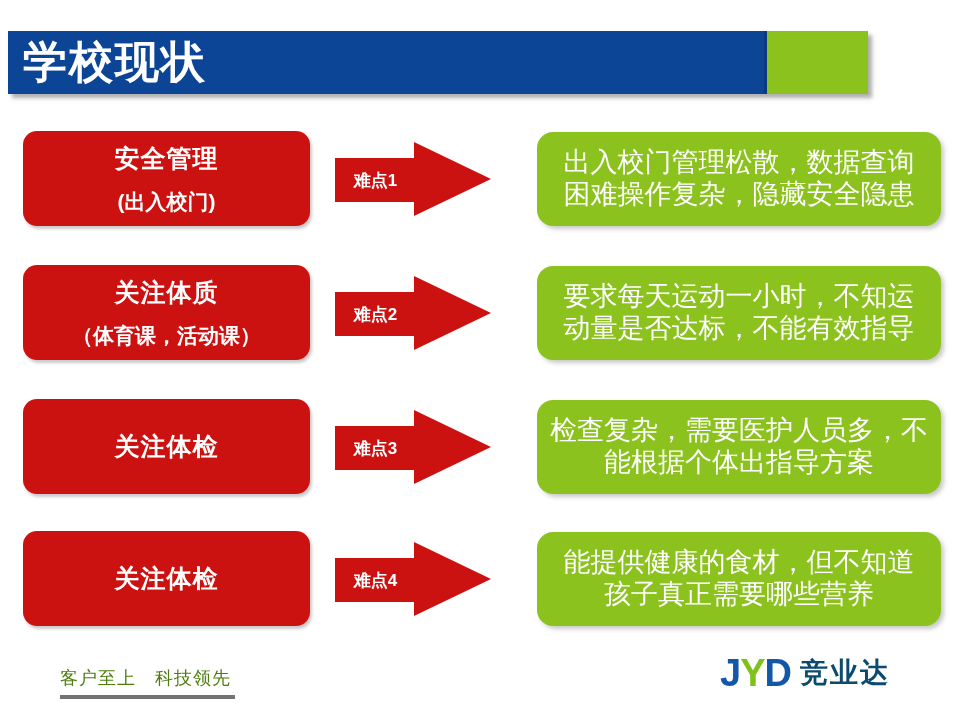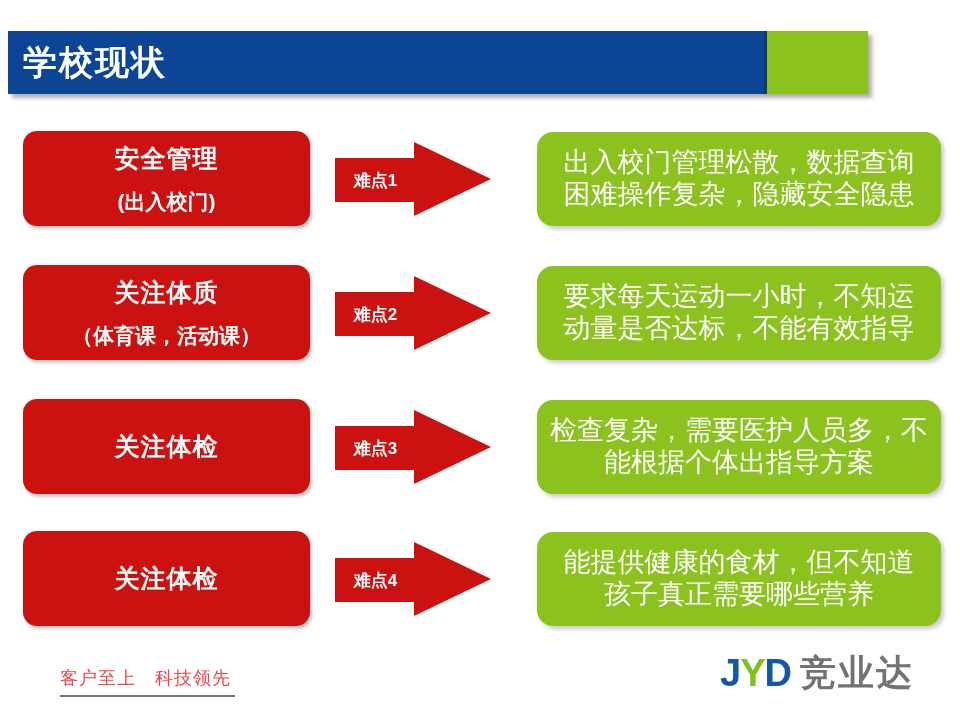"学校现状" .page-title { font-size: 34px -> 44px }
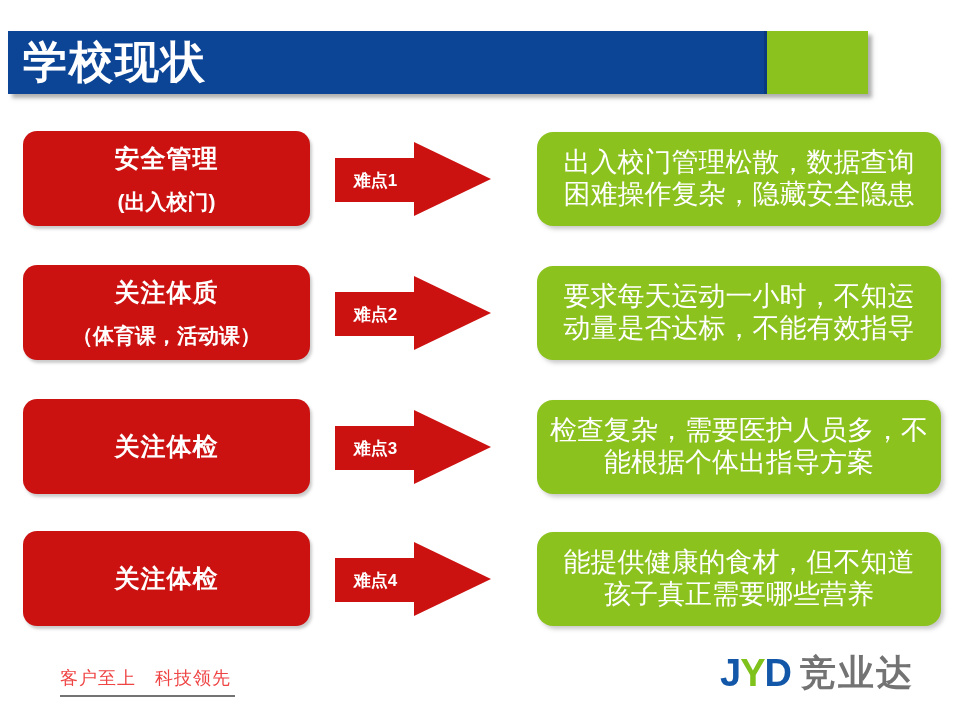"客户至上 科技领先" .footer-motto { border-bottom: 2px solid #737373 -> 4px solid #737373; color: #ef4444 -> #4d7c0f }
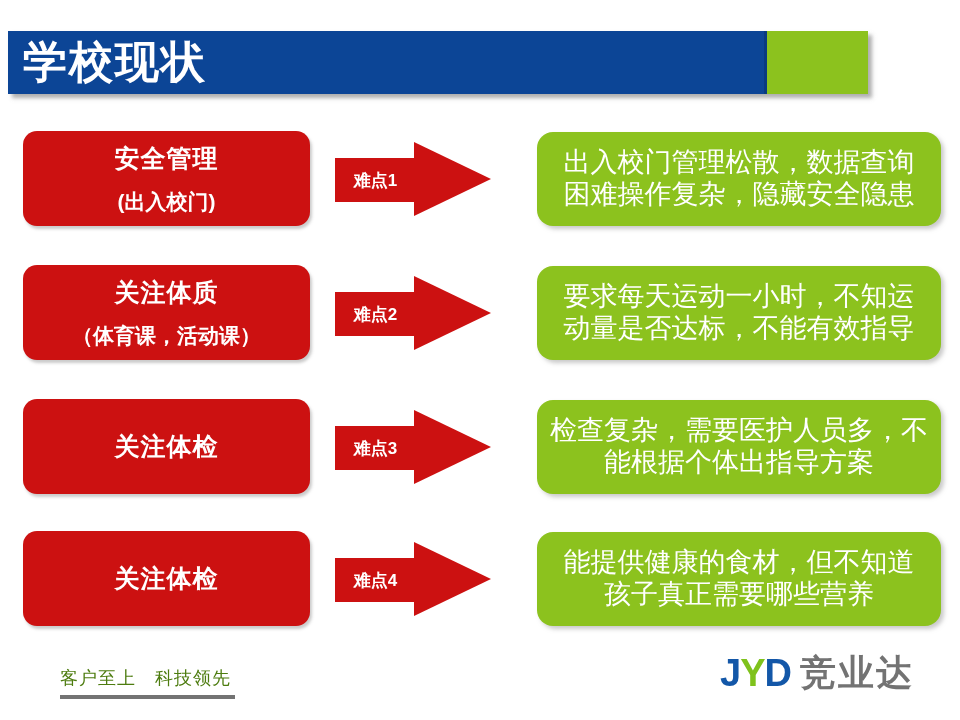"竞业达" .logo-cn { color: #737373 -> #0c4a6e; font-size: 36px -> 28px }
